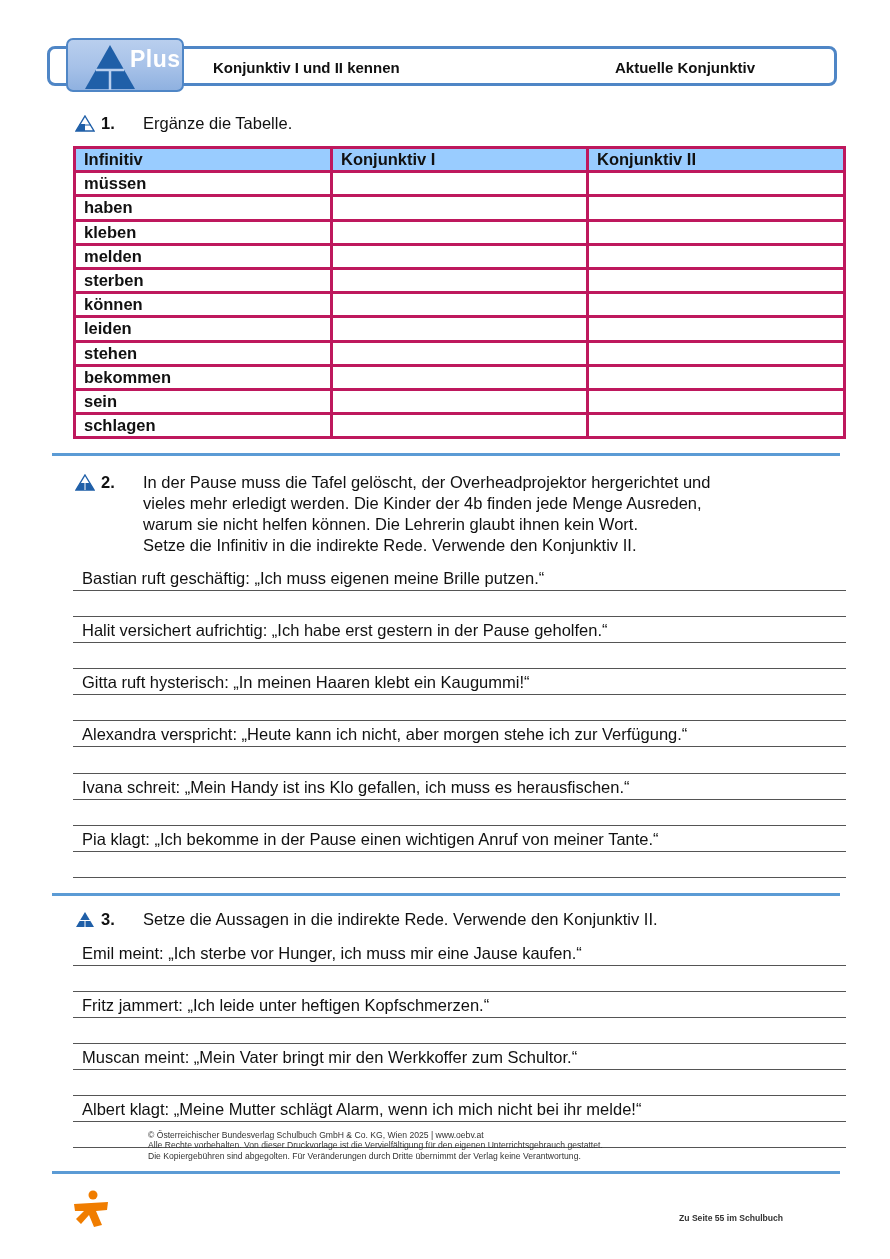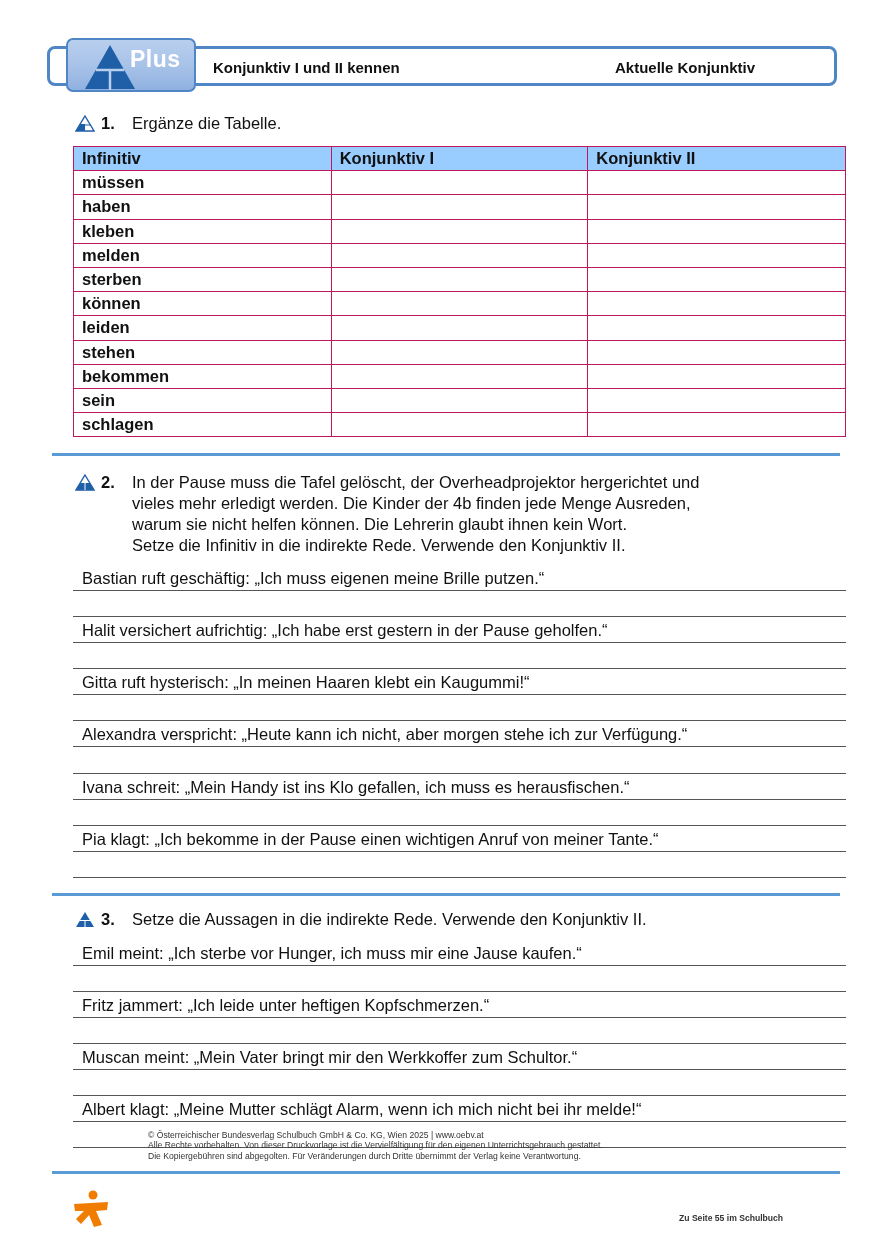"Plus" .header-logo { width: 130px -> 118px }
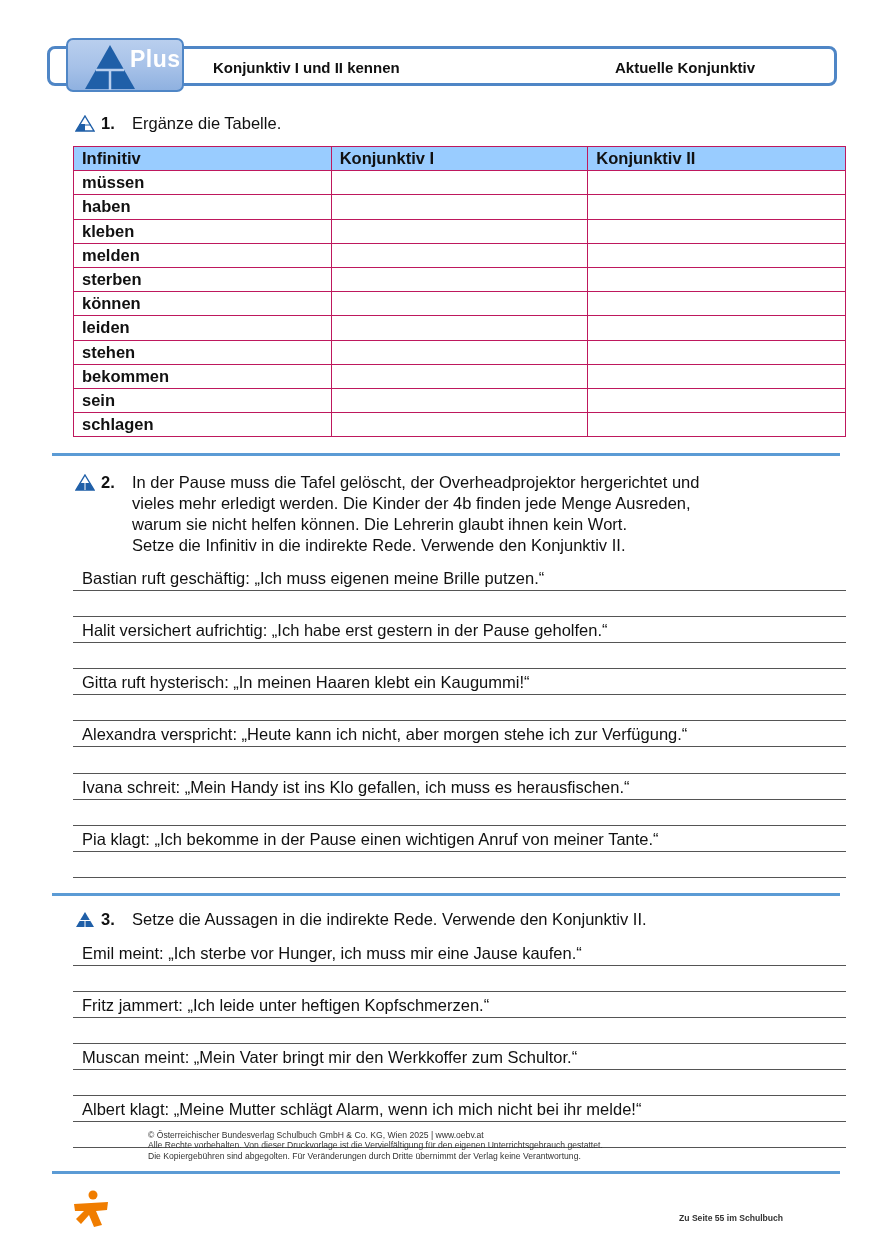"Ergänze die Tabelle." .task .txt { left: 57px -> 68px }
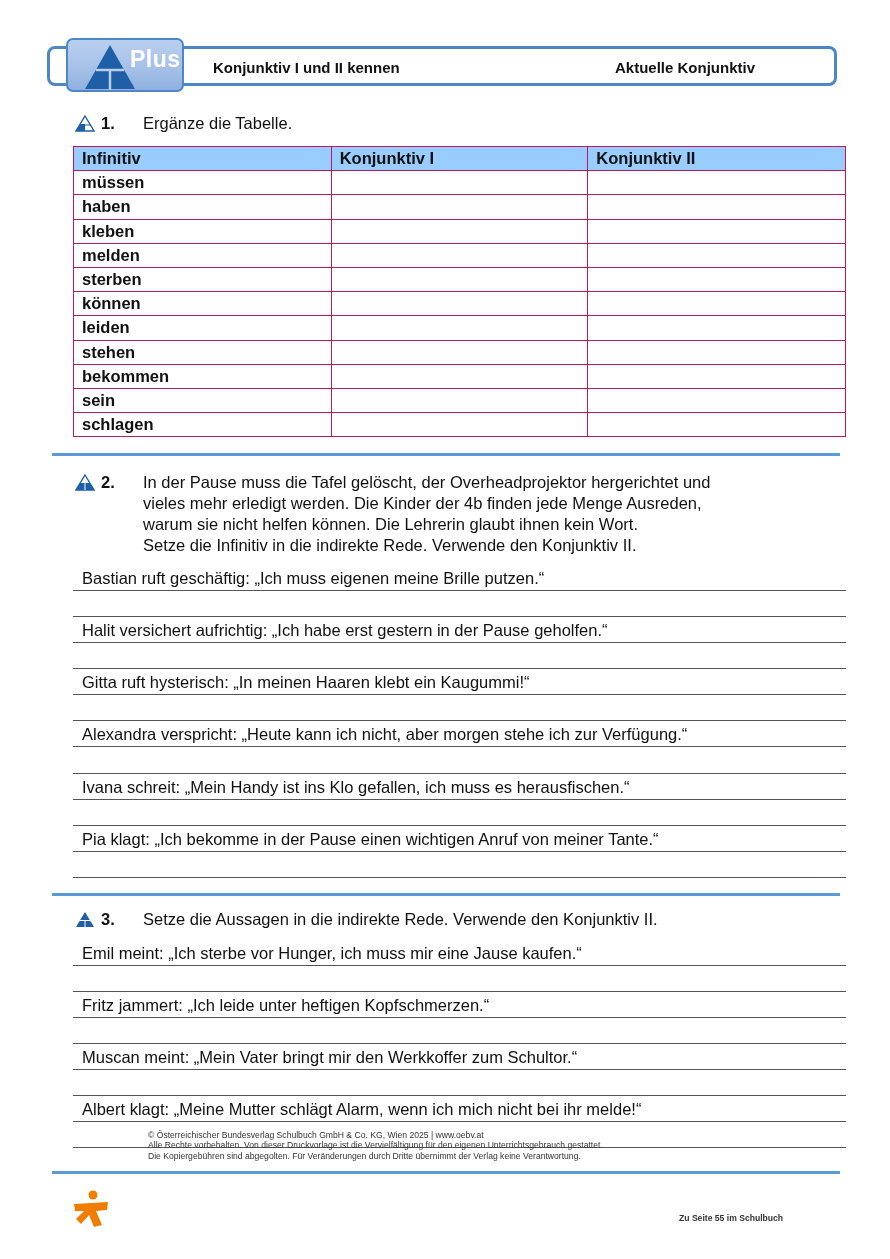"Infinitiv" table.conj th, table.conj td { border: 1px solid #be185d -> 3px solid #be185d }
